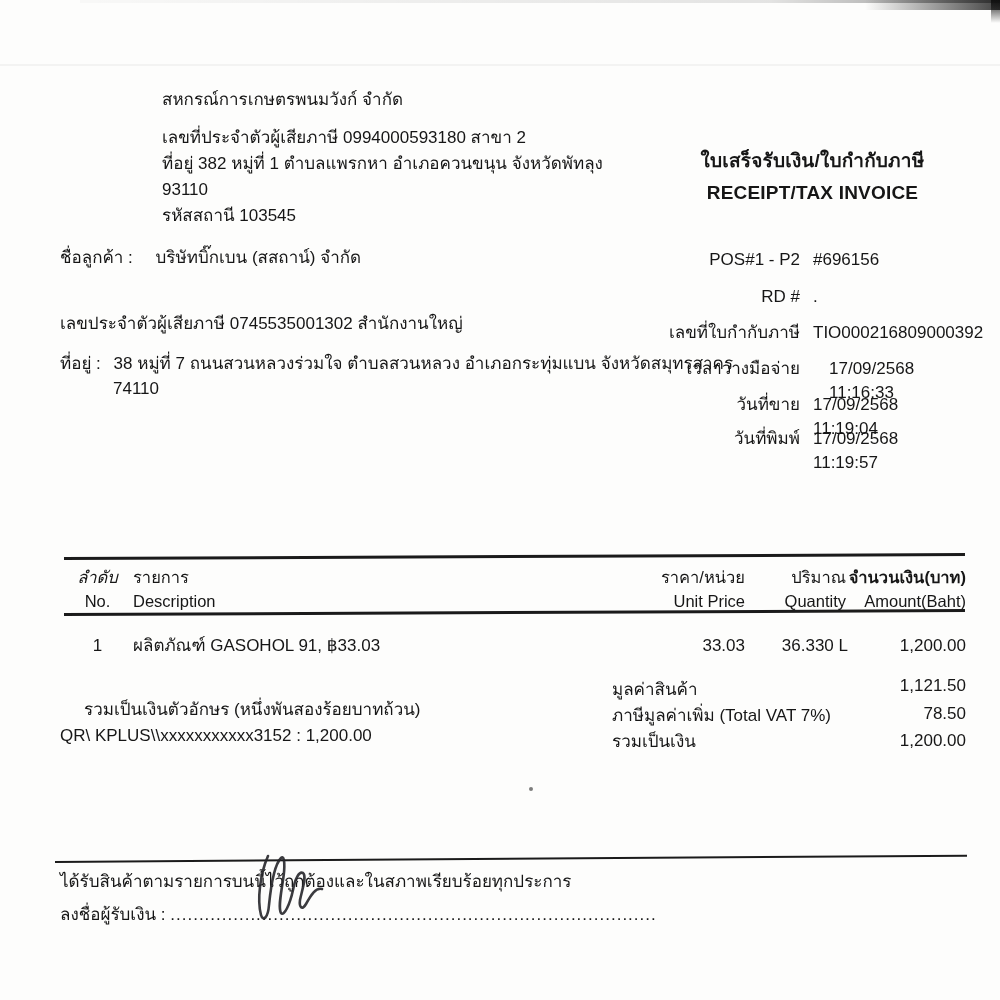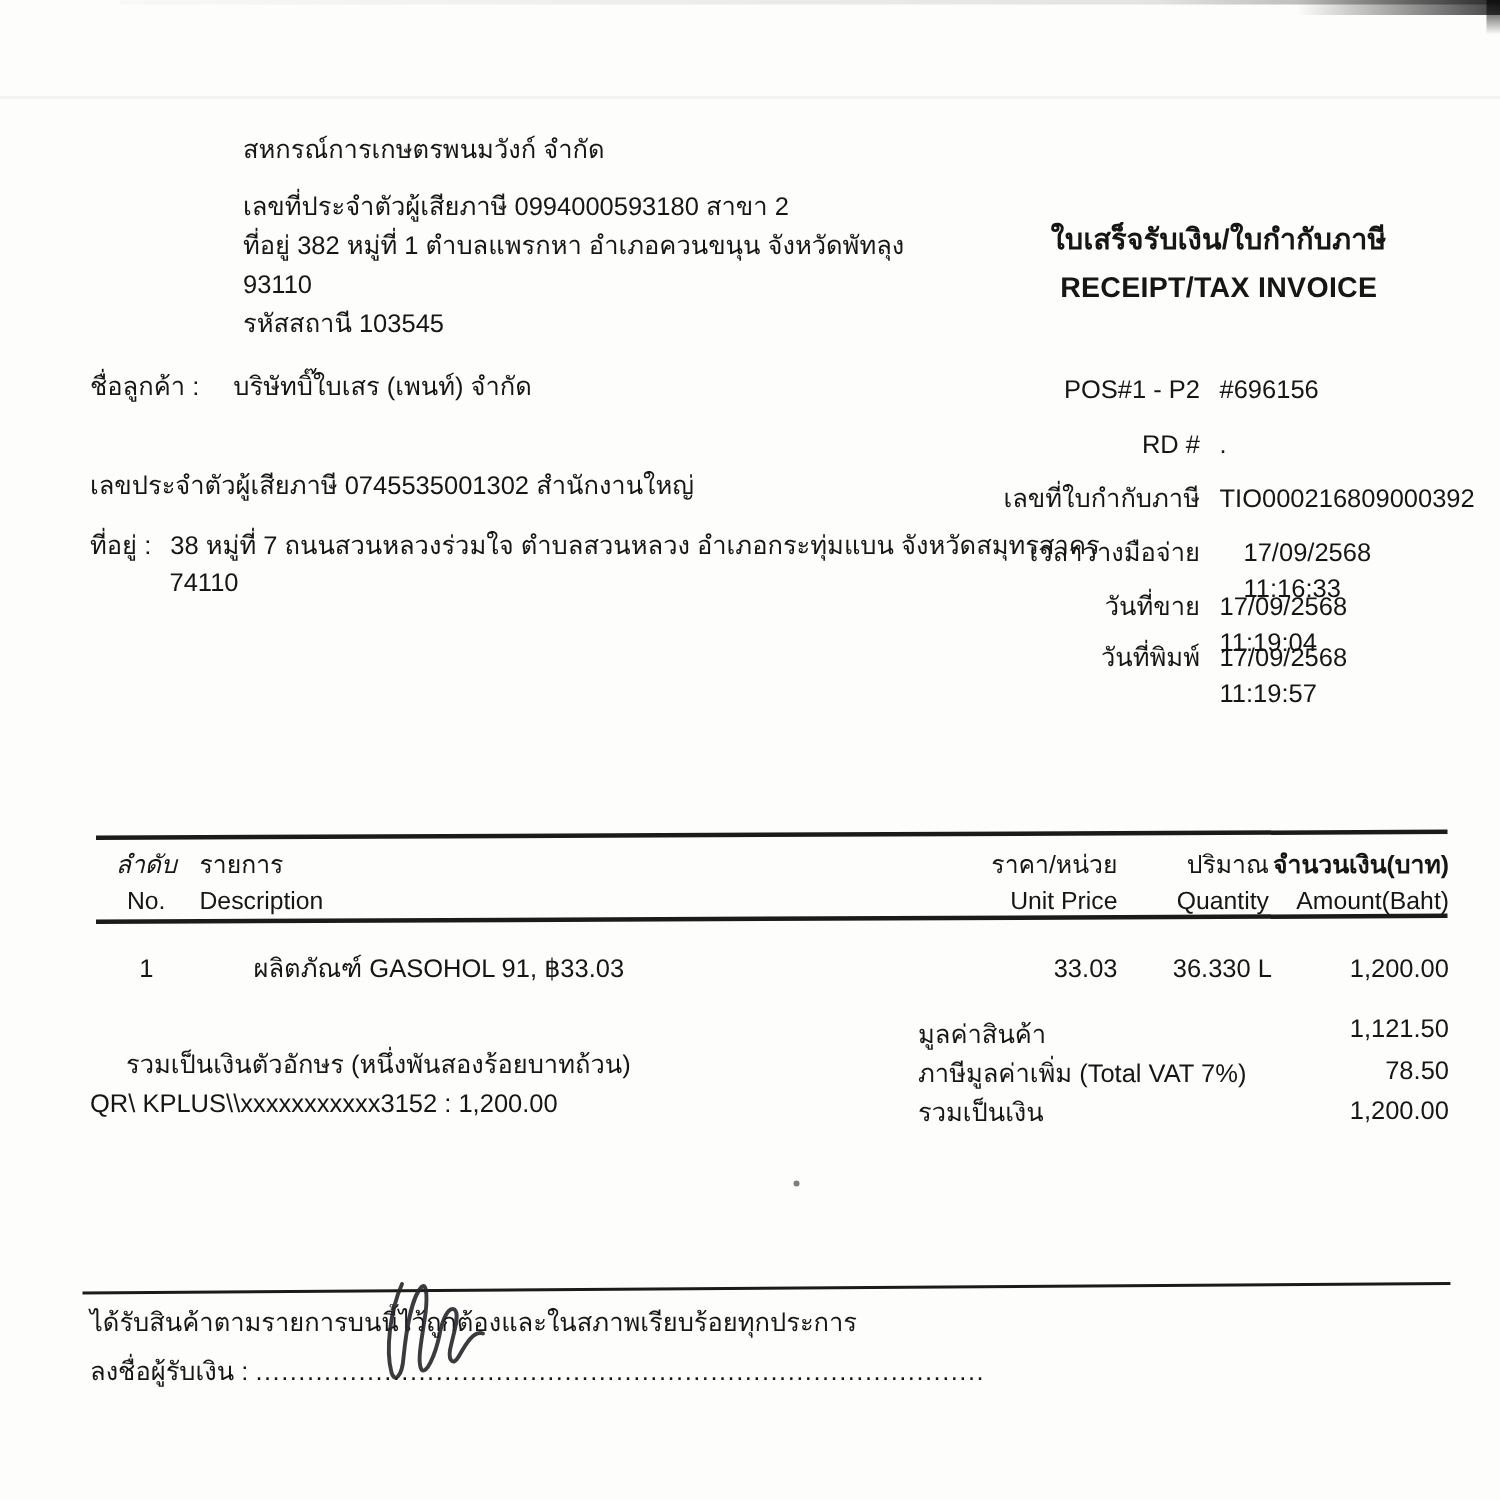"บริษัทบิ๊ใบเสร (เพนท์) จำกัด" span { text: บริษัทบิ๊ใบเสร (เพนท์ -> บริษัทบิ๊กเบน (สสถาน์ }
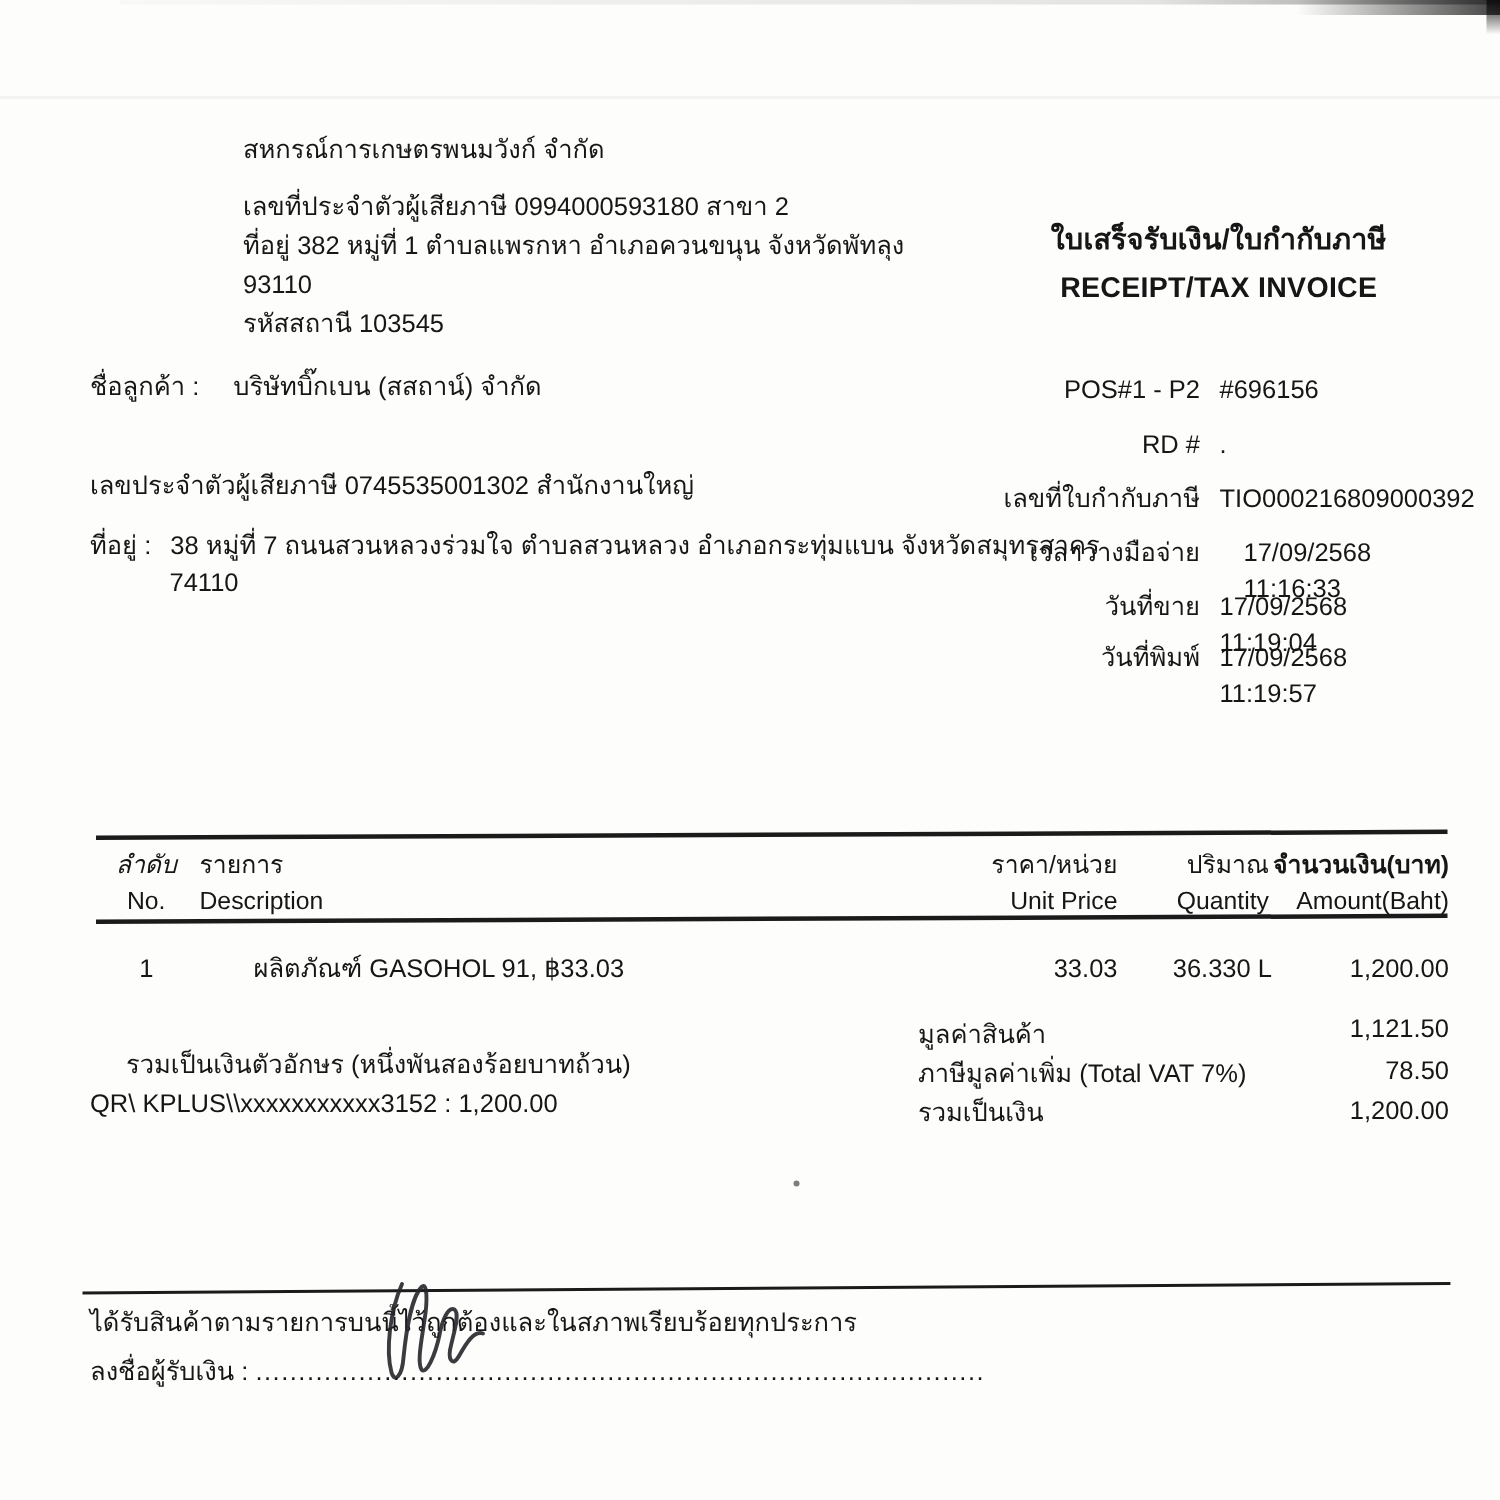"ผลิตภัณฑ์ GASOHOL 91, ฿33.03" div.abs { margin-left: 36px -> none }
